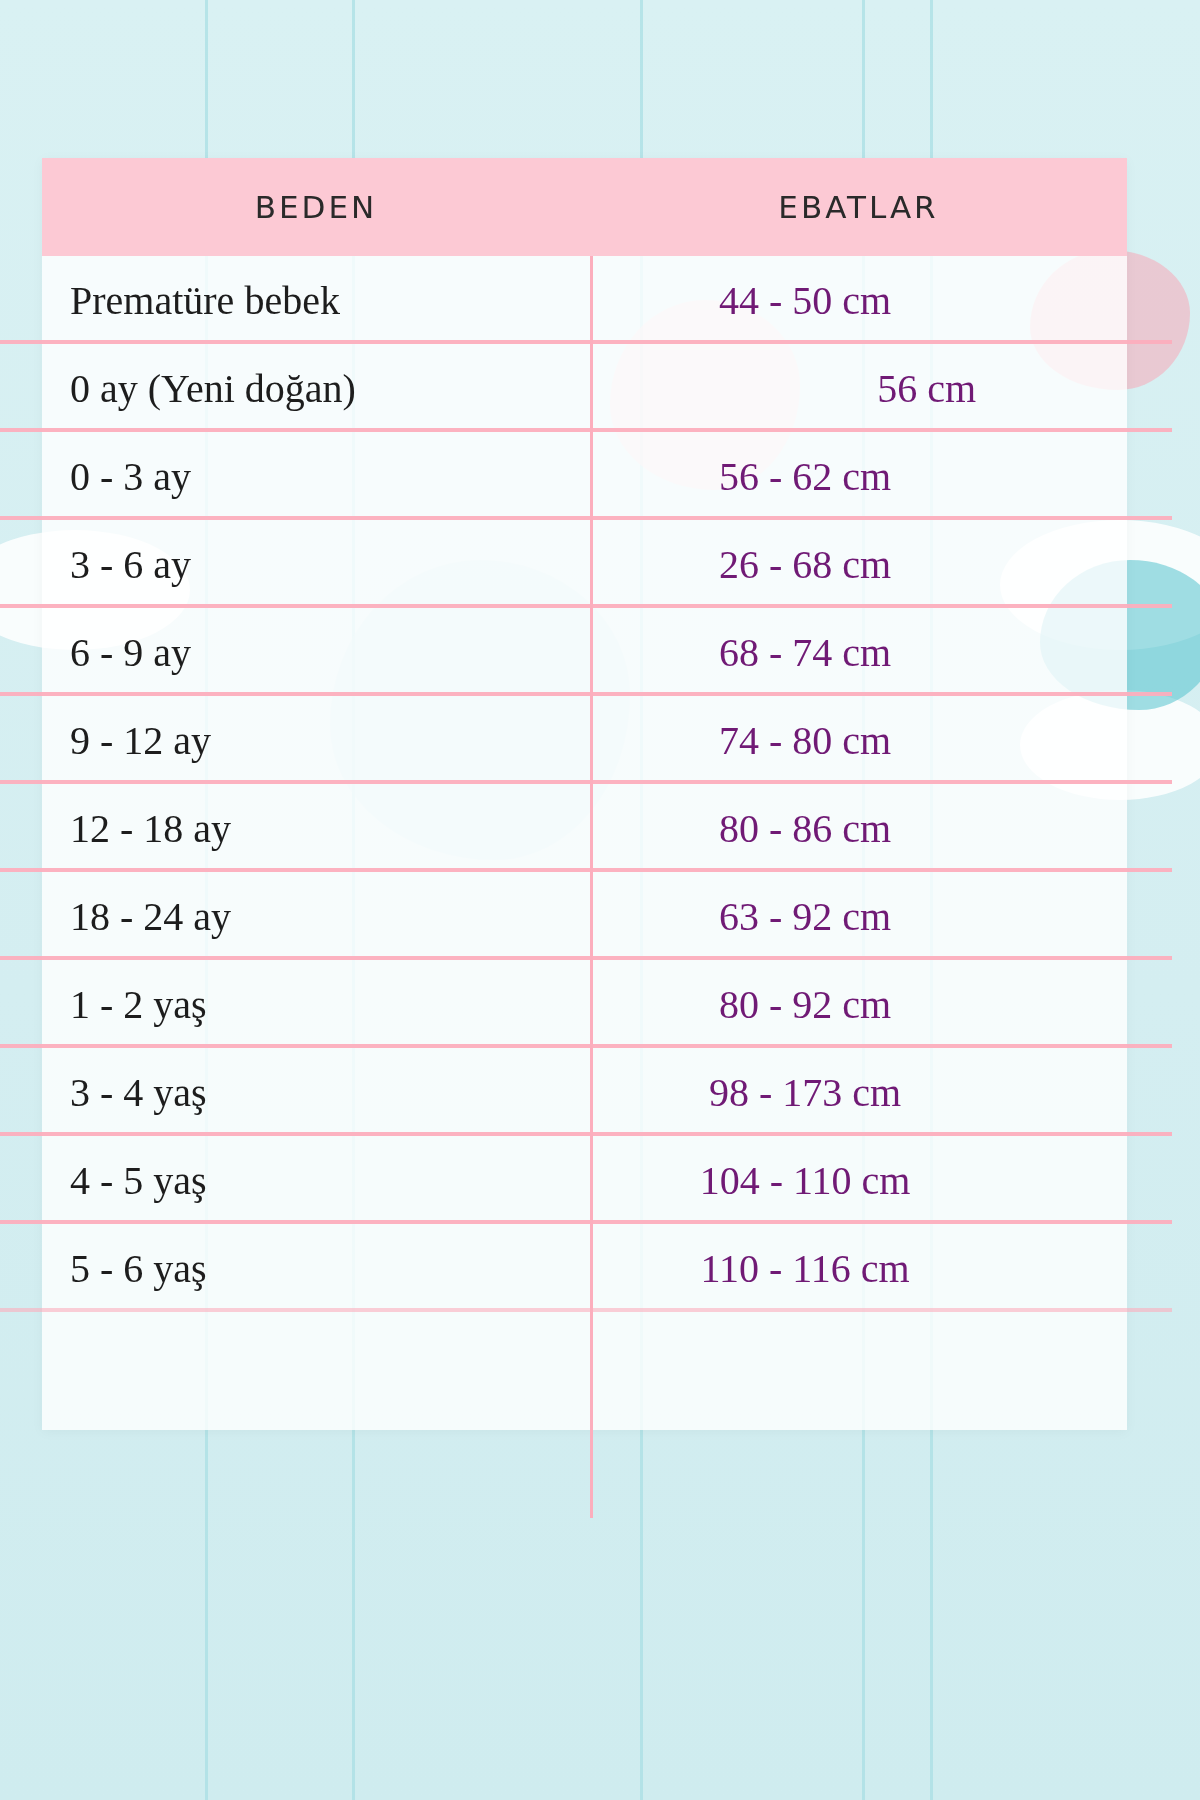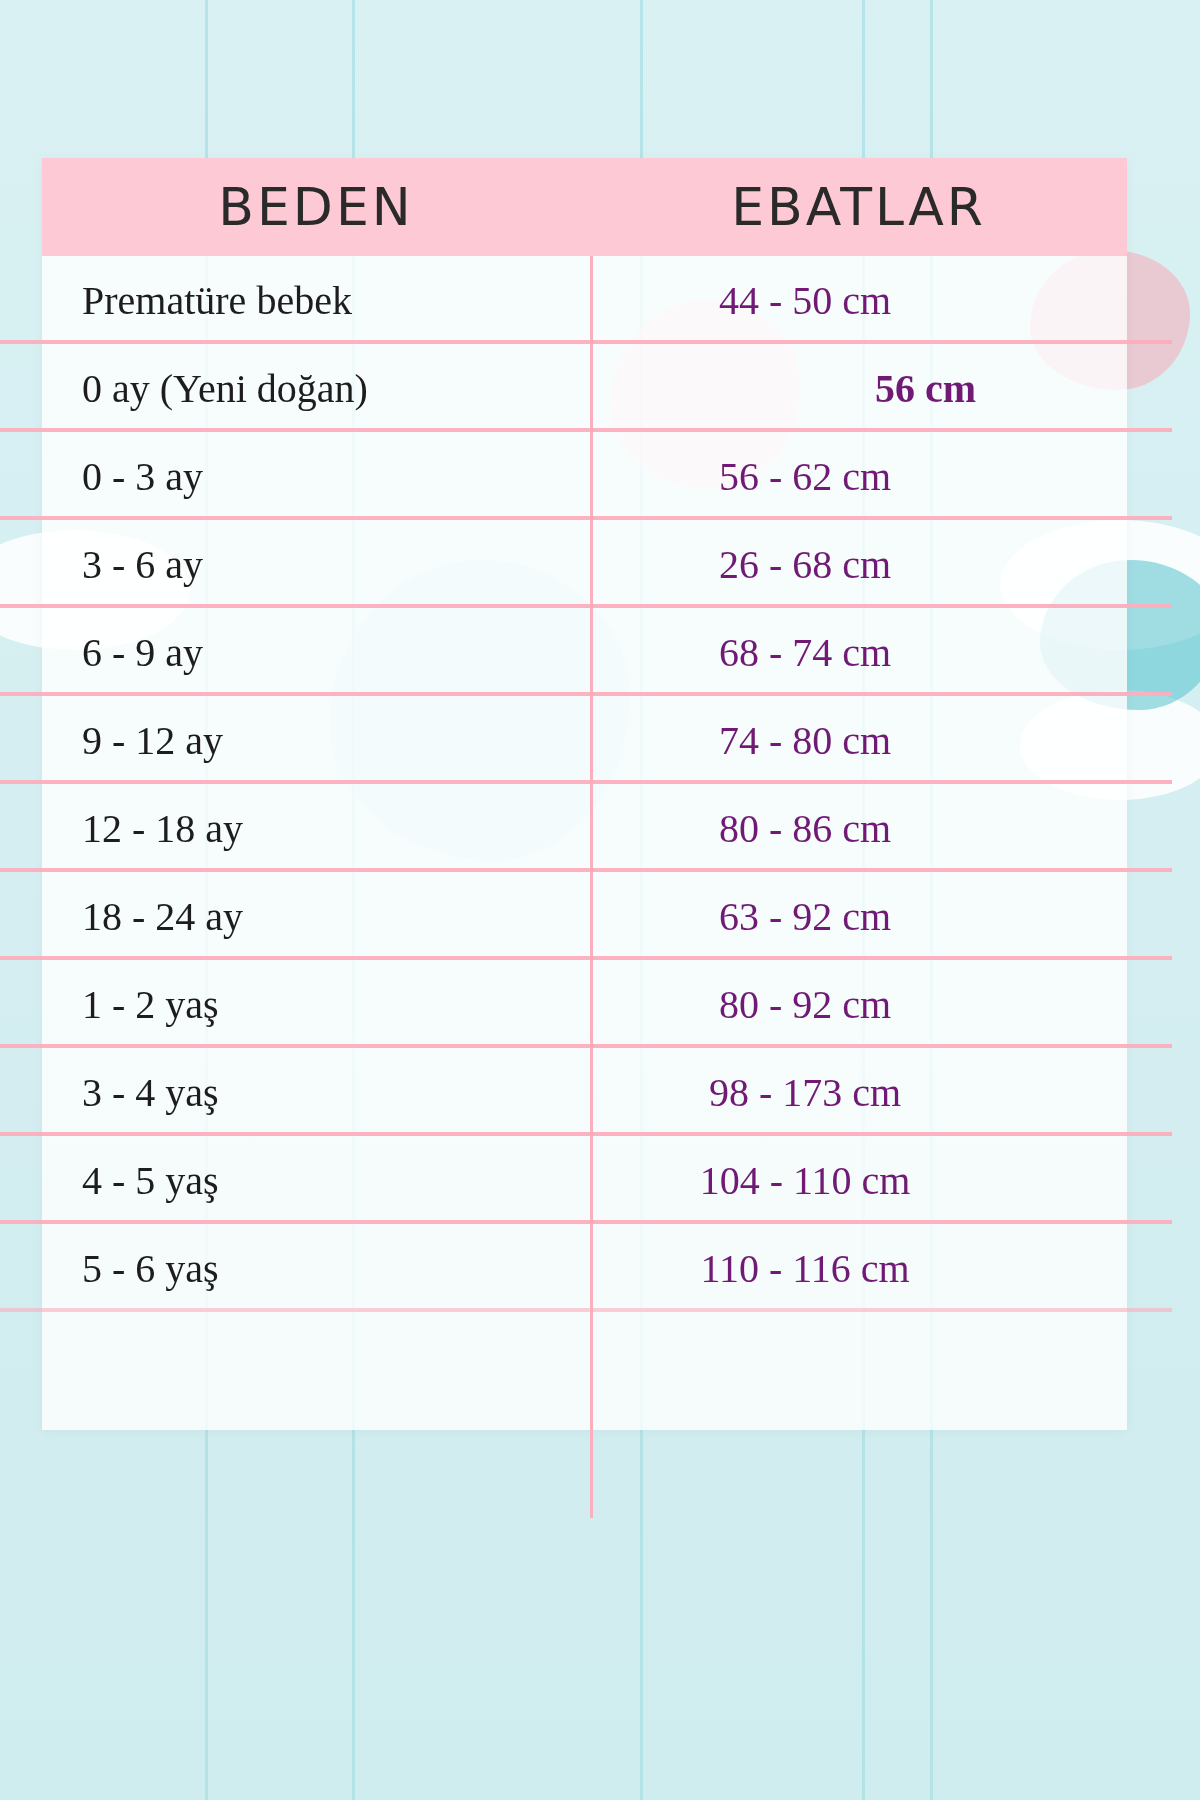"BEDEN" .thead .th { font-size: 52px -> 31px }
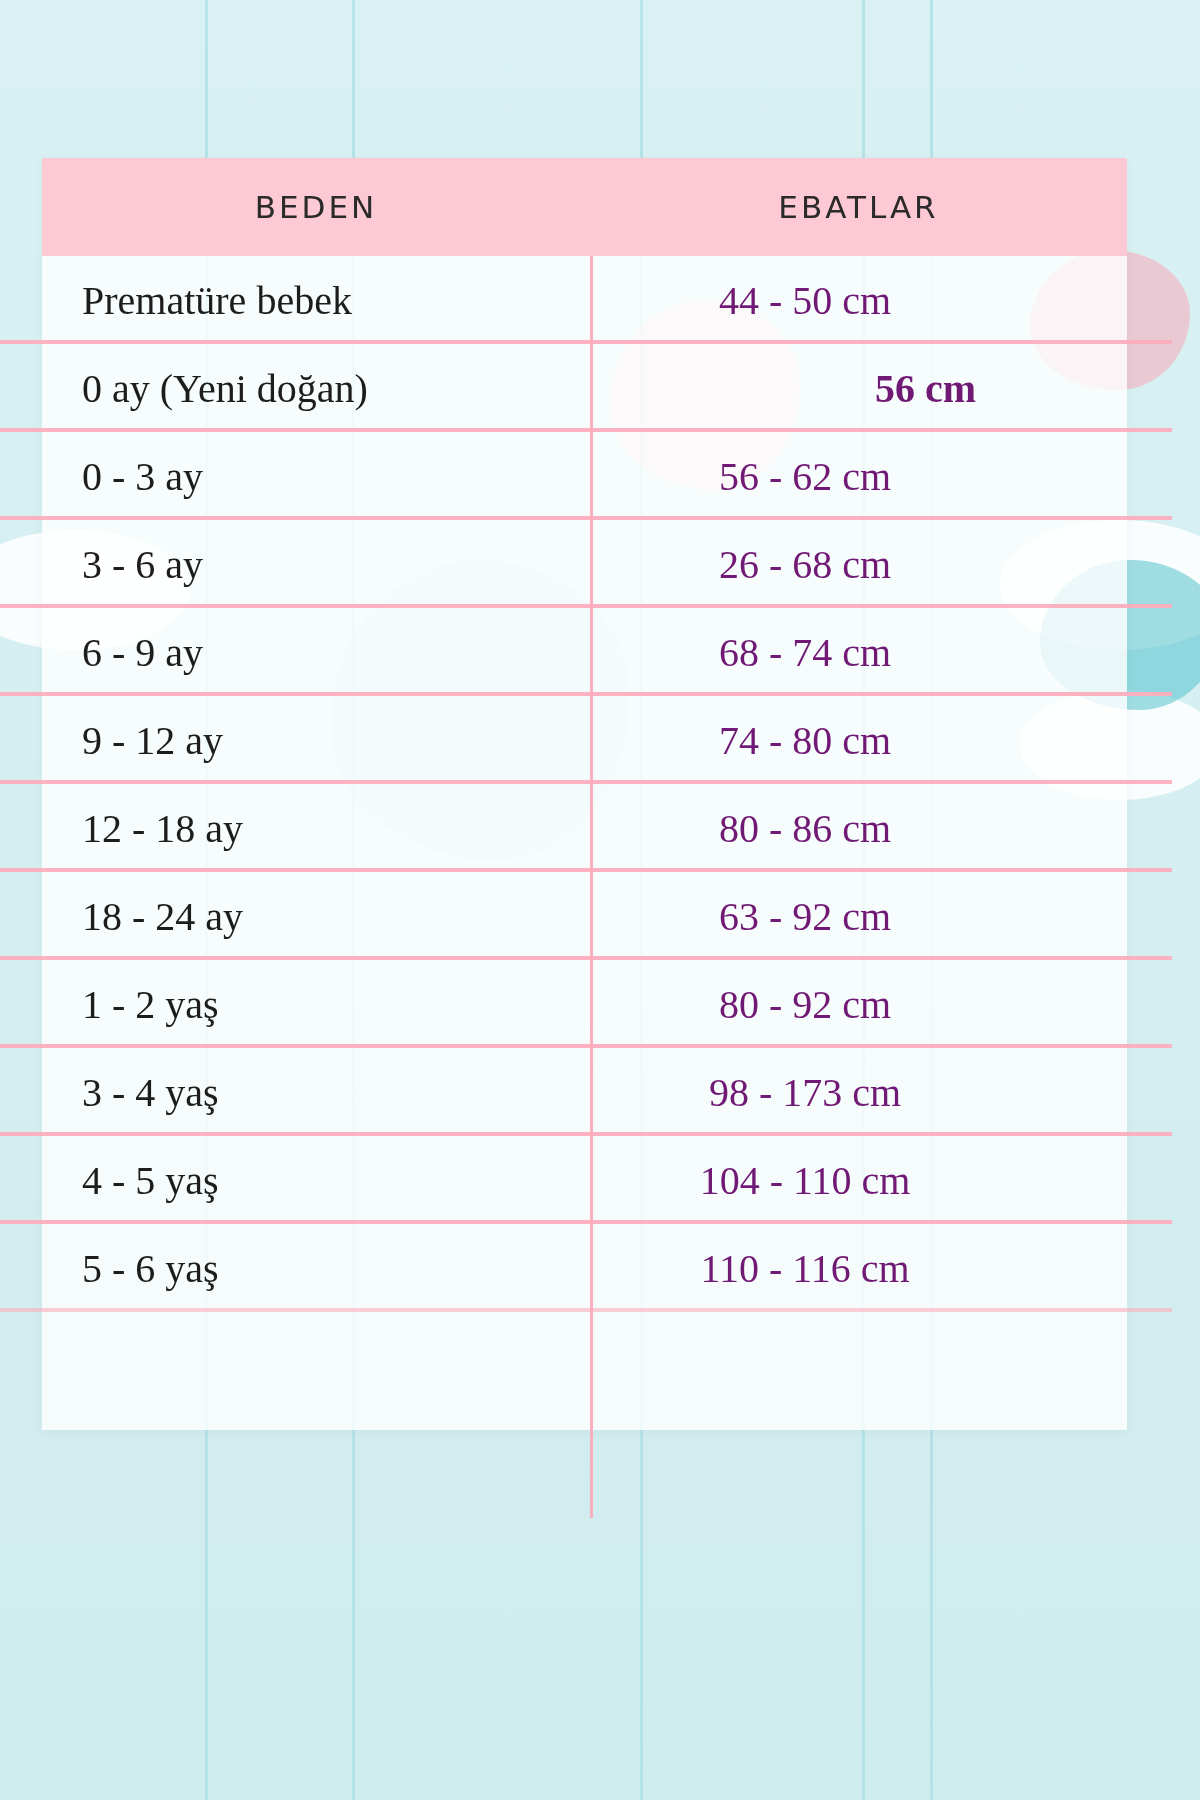"Prematüre bebek" .cell-size { padding-left: 40px -> 28px }
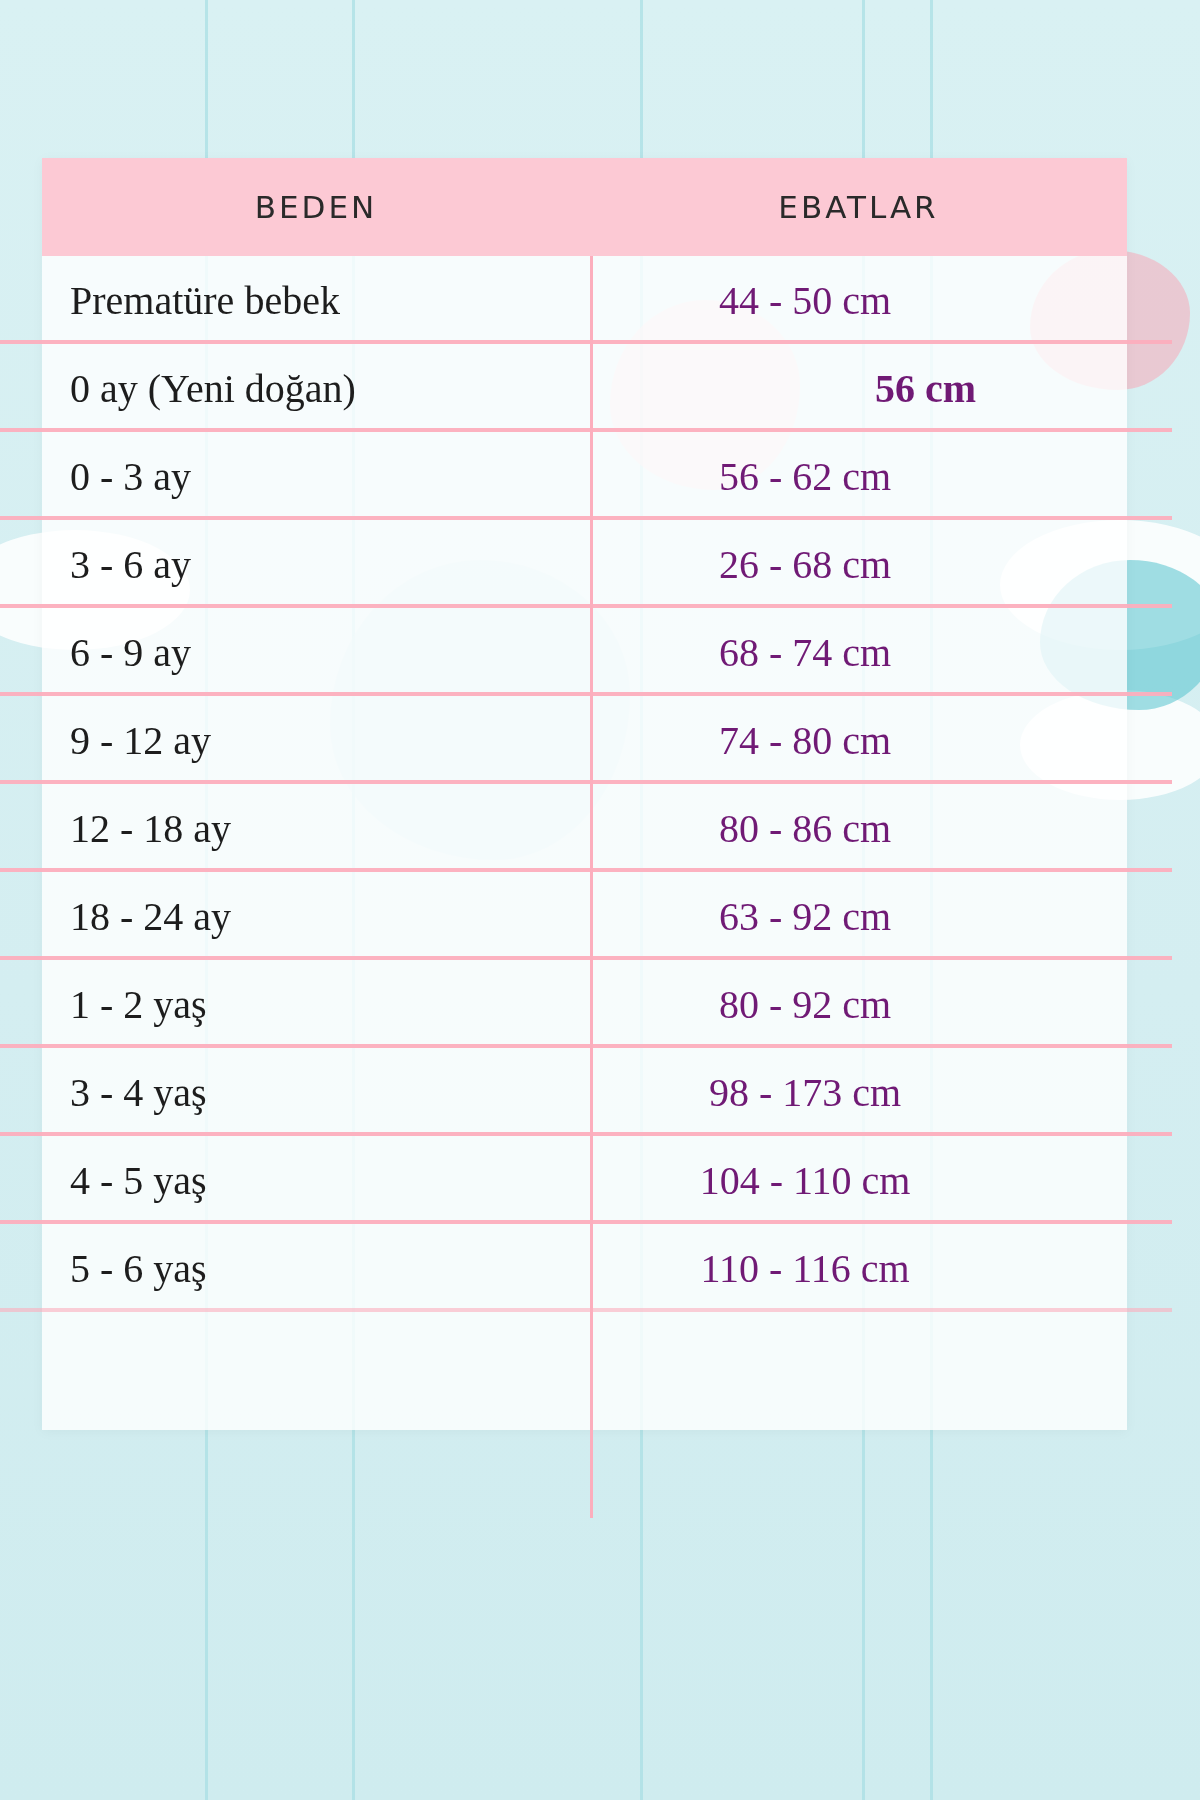"56 cm" .cell-dim.right { font-weight: bold -> none }
